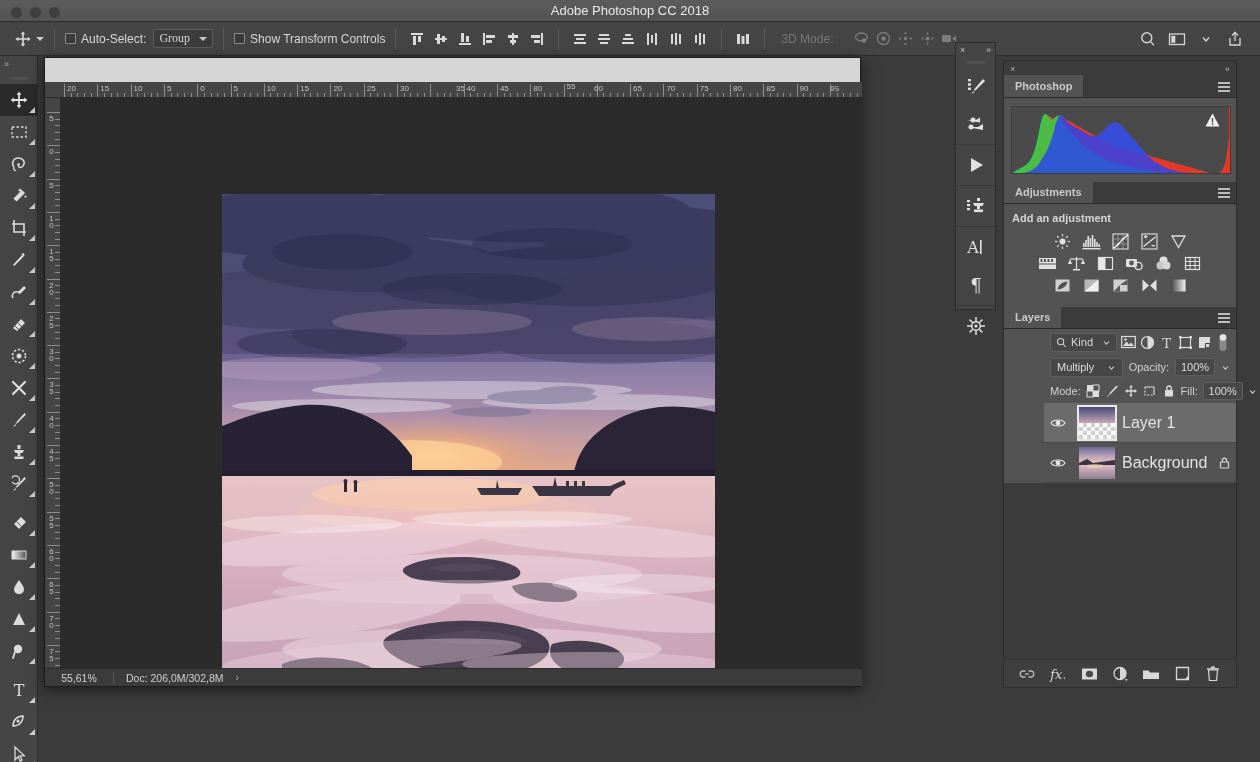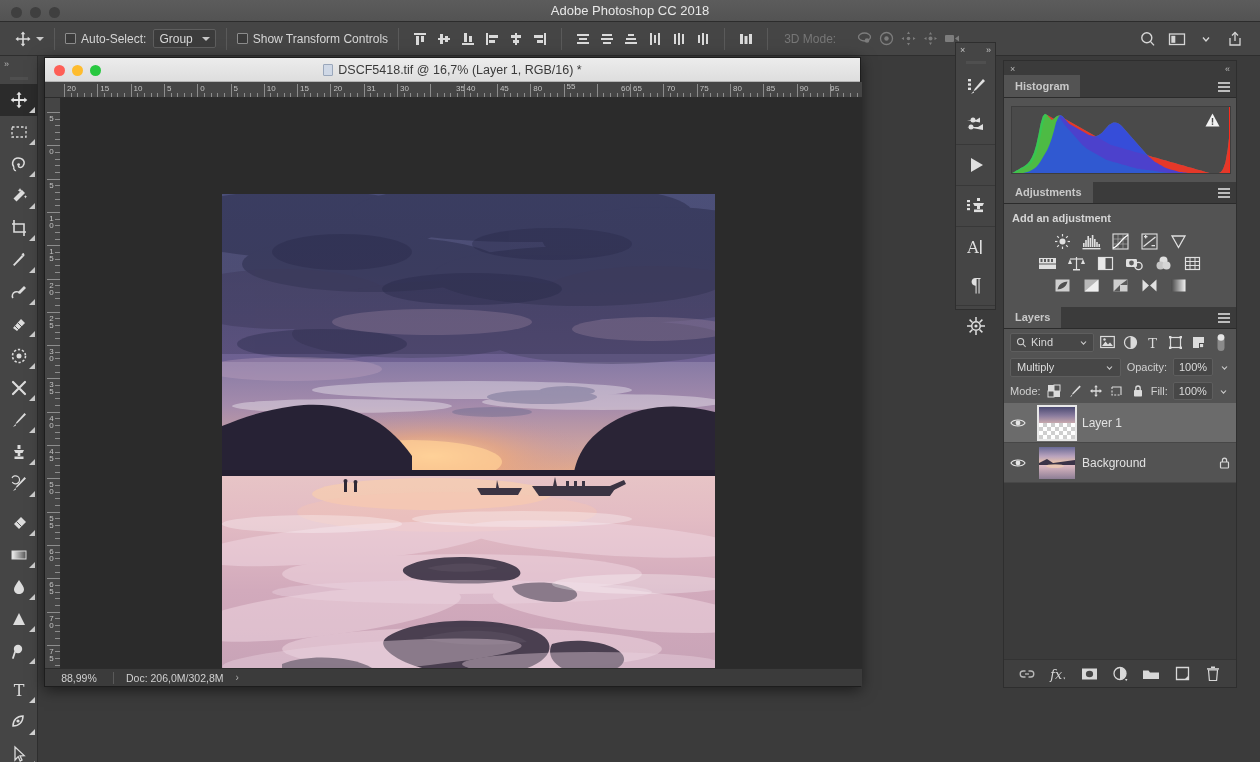"Group" .select-sm { font-family: none -> Liberation Serif, serif }
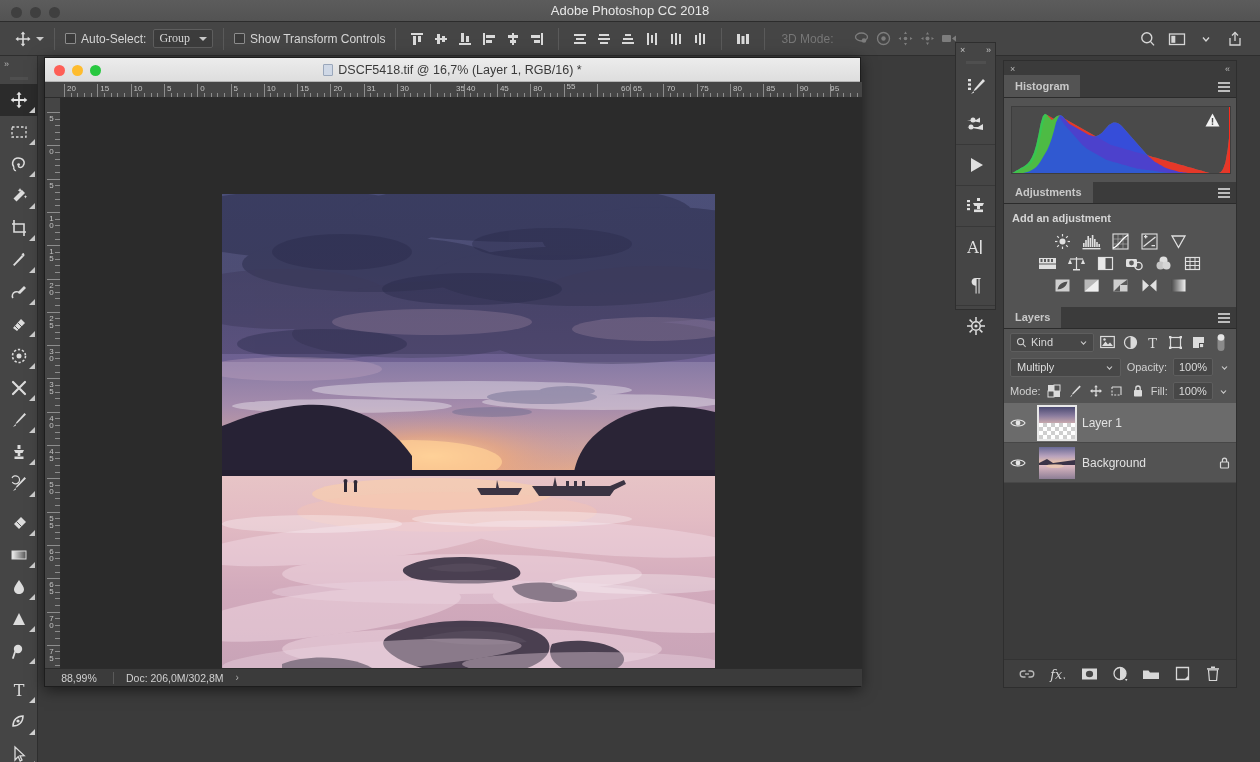"DSCF5418.tif @ 16,7% (Layer 1," div { html: <div> <div></div> <div></div> <div></div> <div> <span></span><span>DSCF5418.tif @ 16,7% (Layer 1, RGB/16) *</span> </div> </div> -> none }
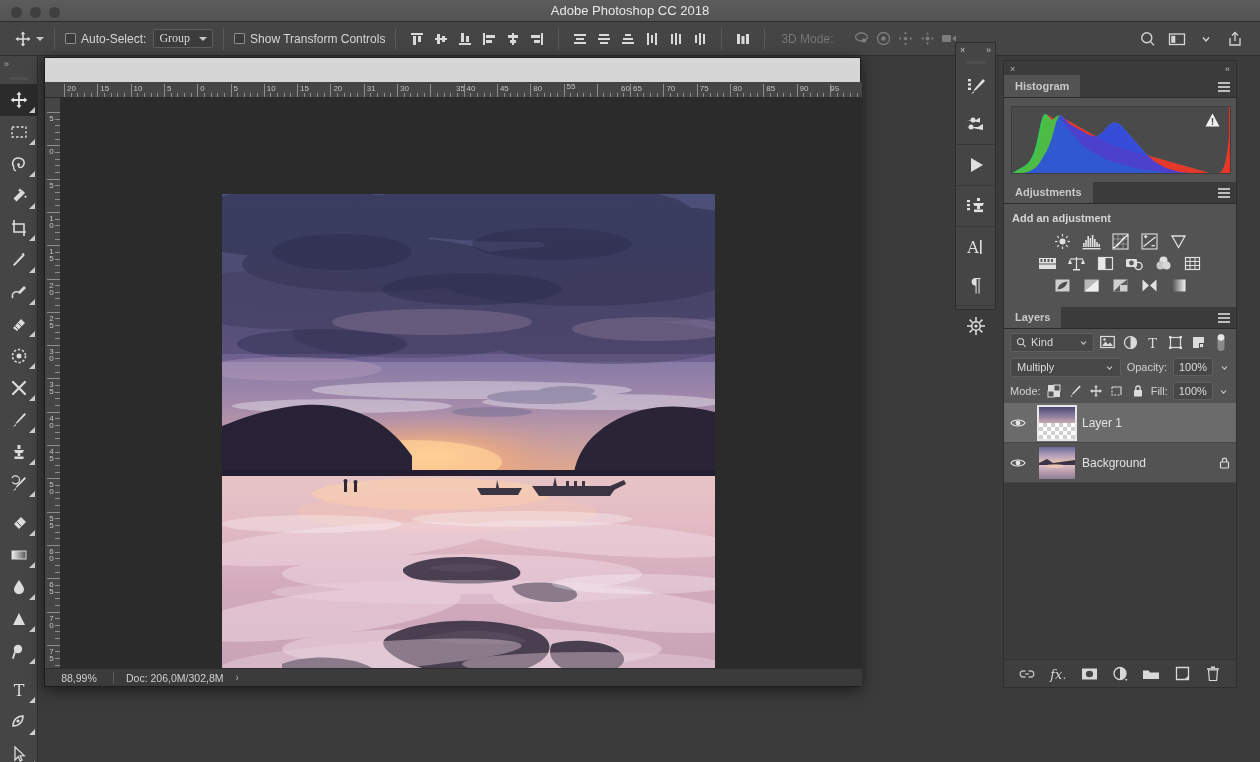"31" div.rnum { text: 31 -> 25 }
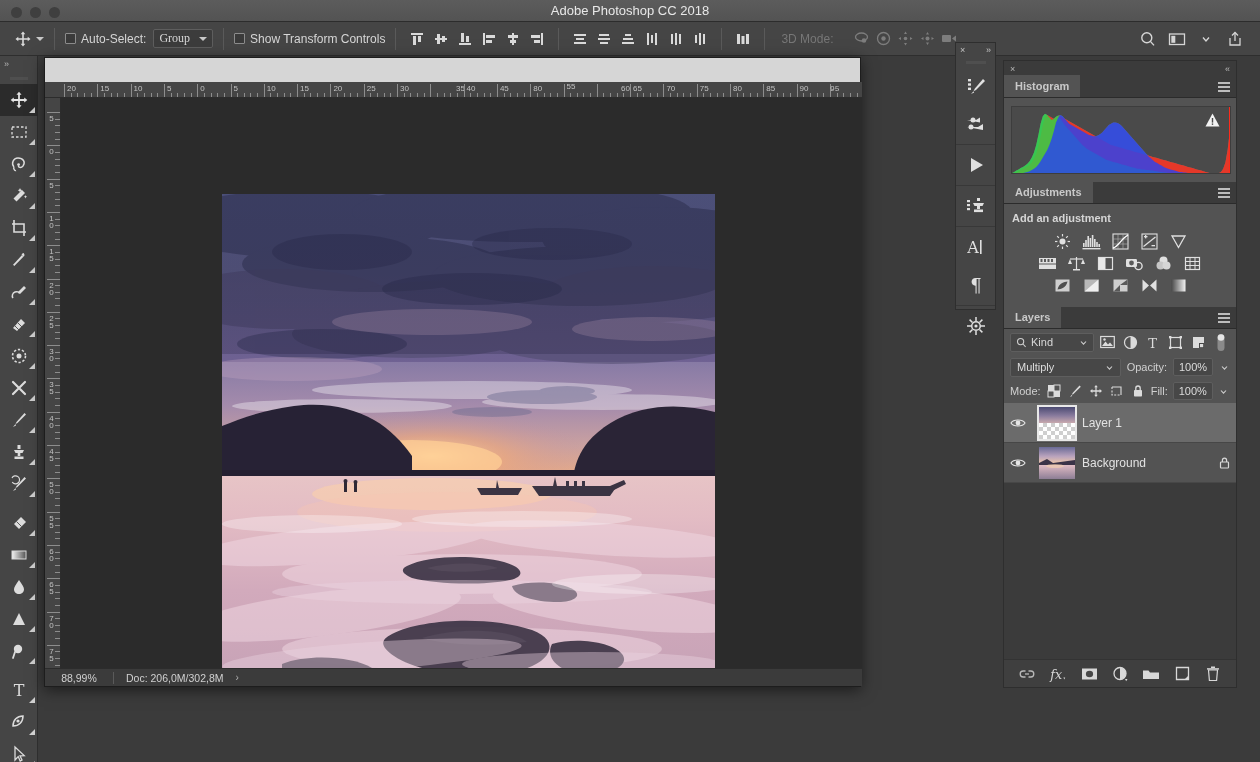"60" div.rnum { left: 576px -> 549px }
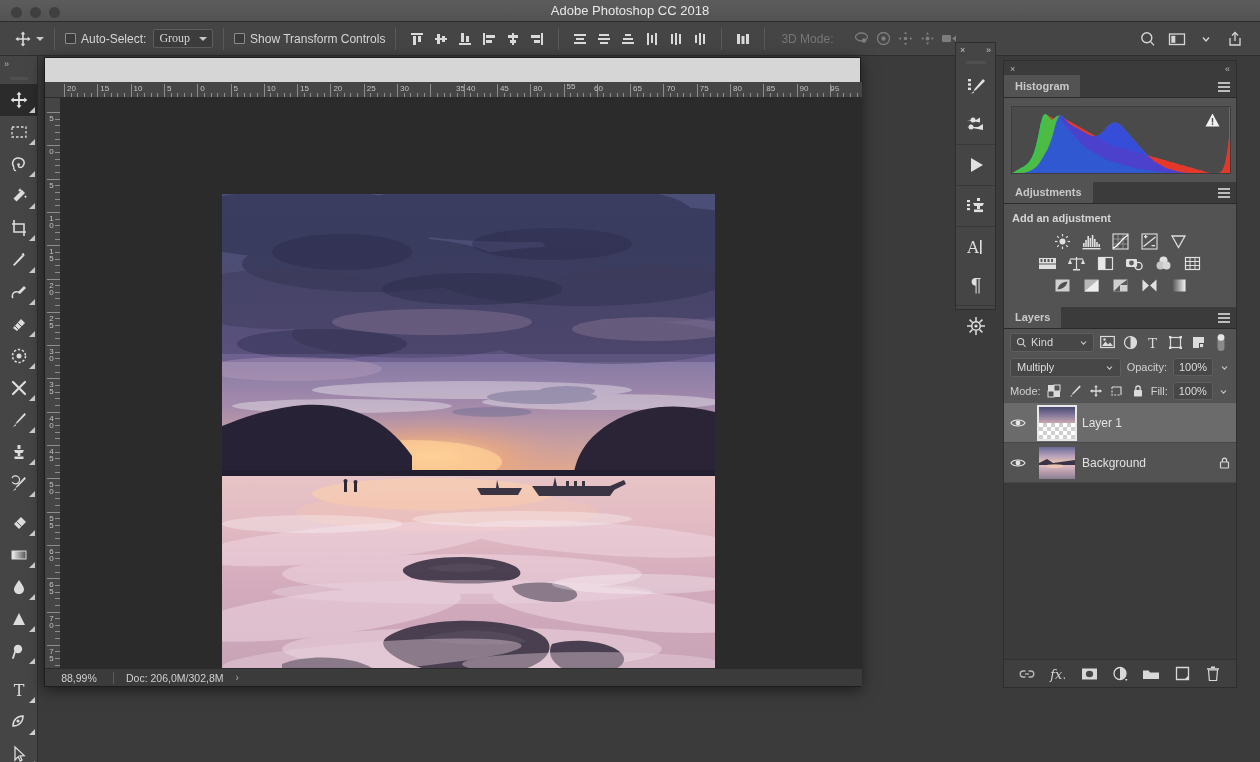"Histogram" div.ptab { text: Histogram -> Photoshop }
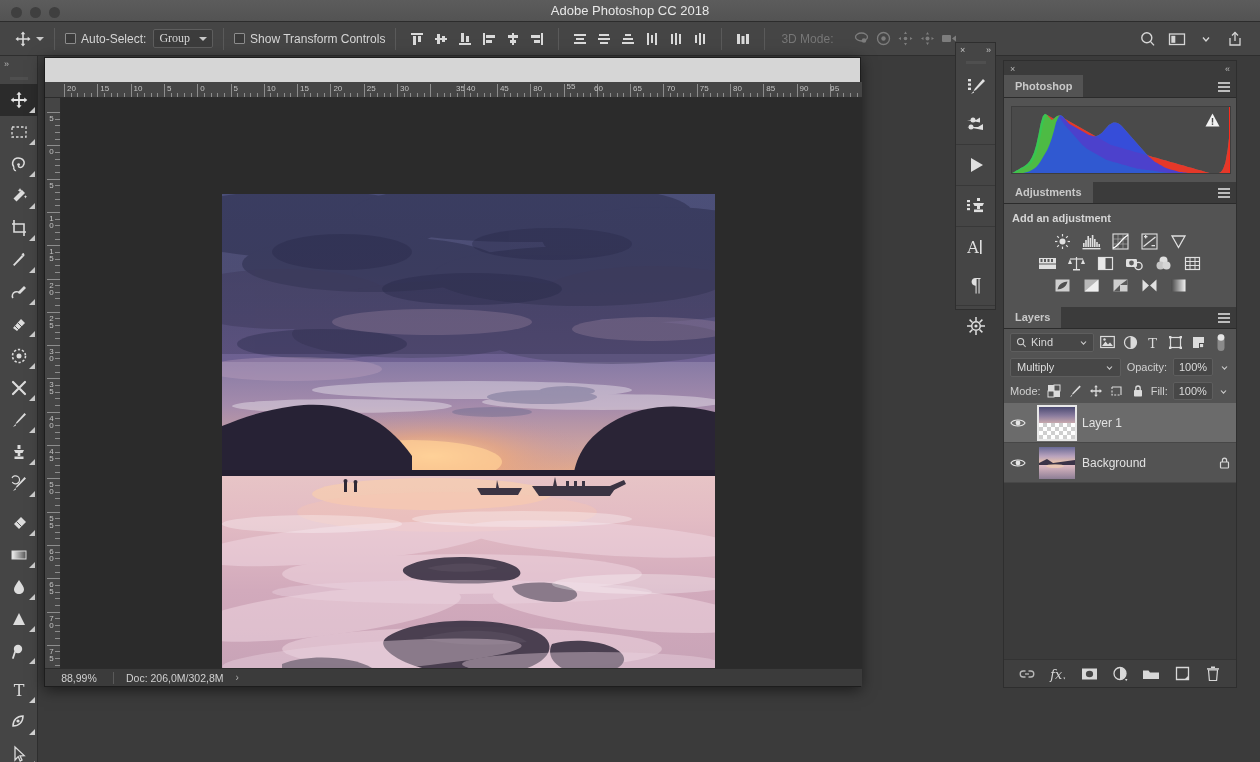"Kind" .panel-body { padding-left: none -> 40px }
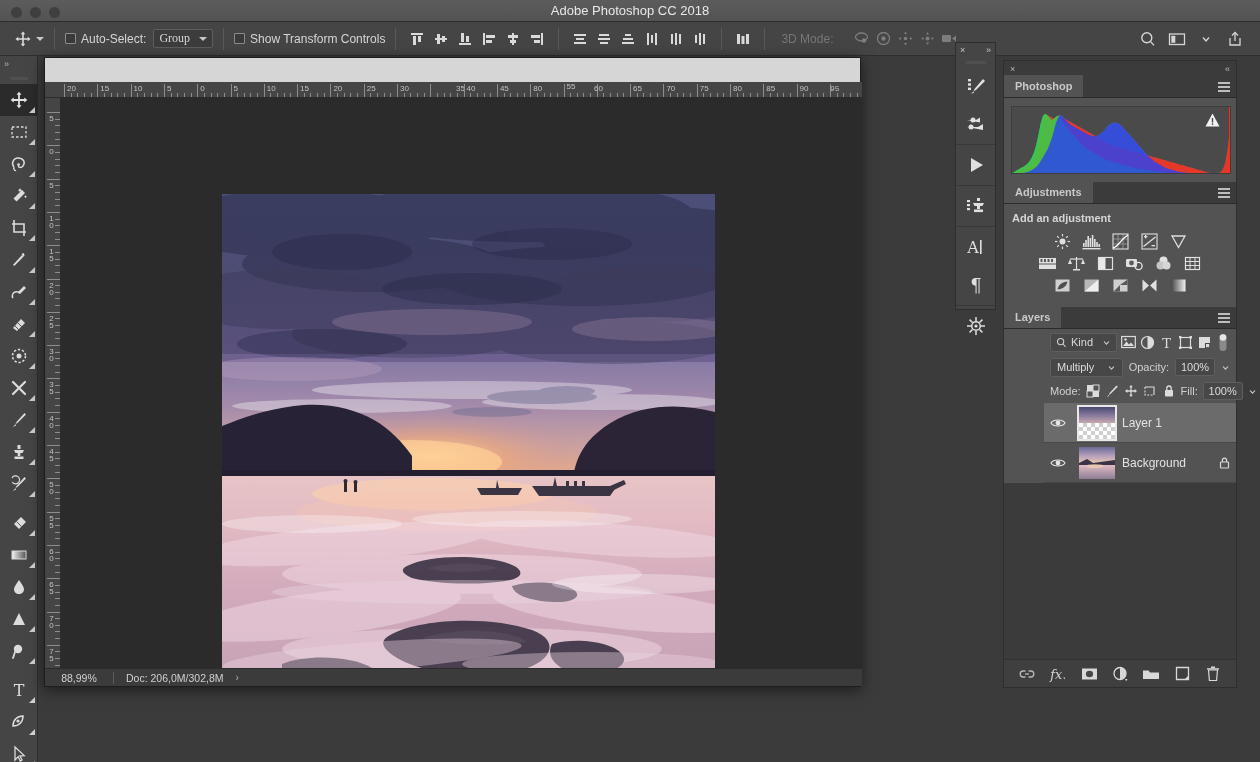"Layer 1" .layer-name { font-size: 12px -> 16px }
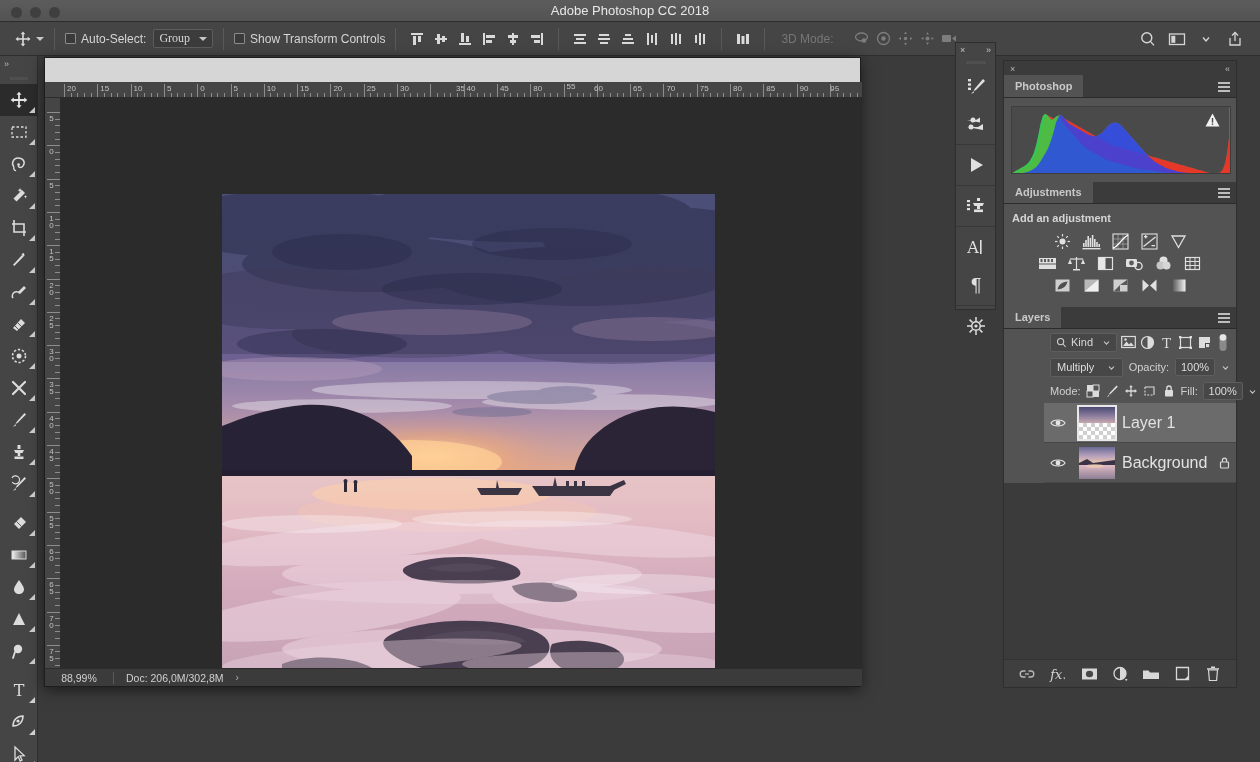"88,99%" span.zoomval { text: 88,99% -> 55,61% }
